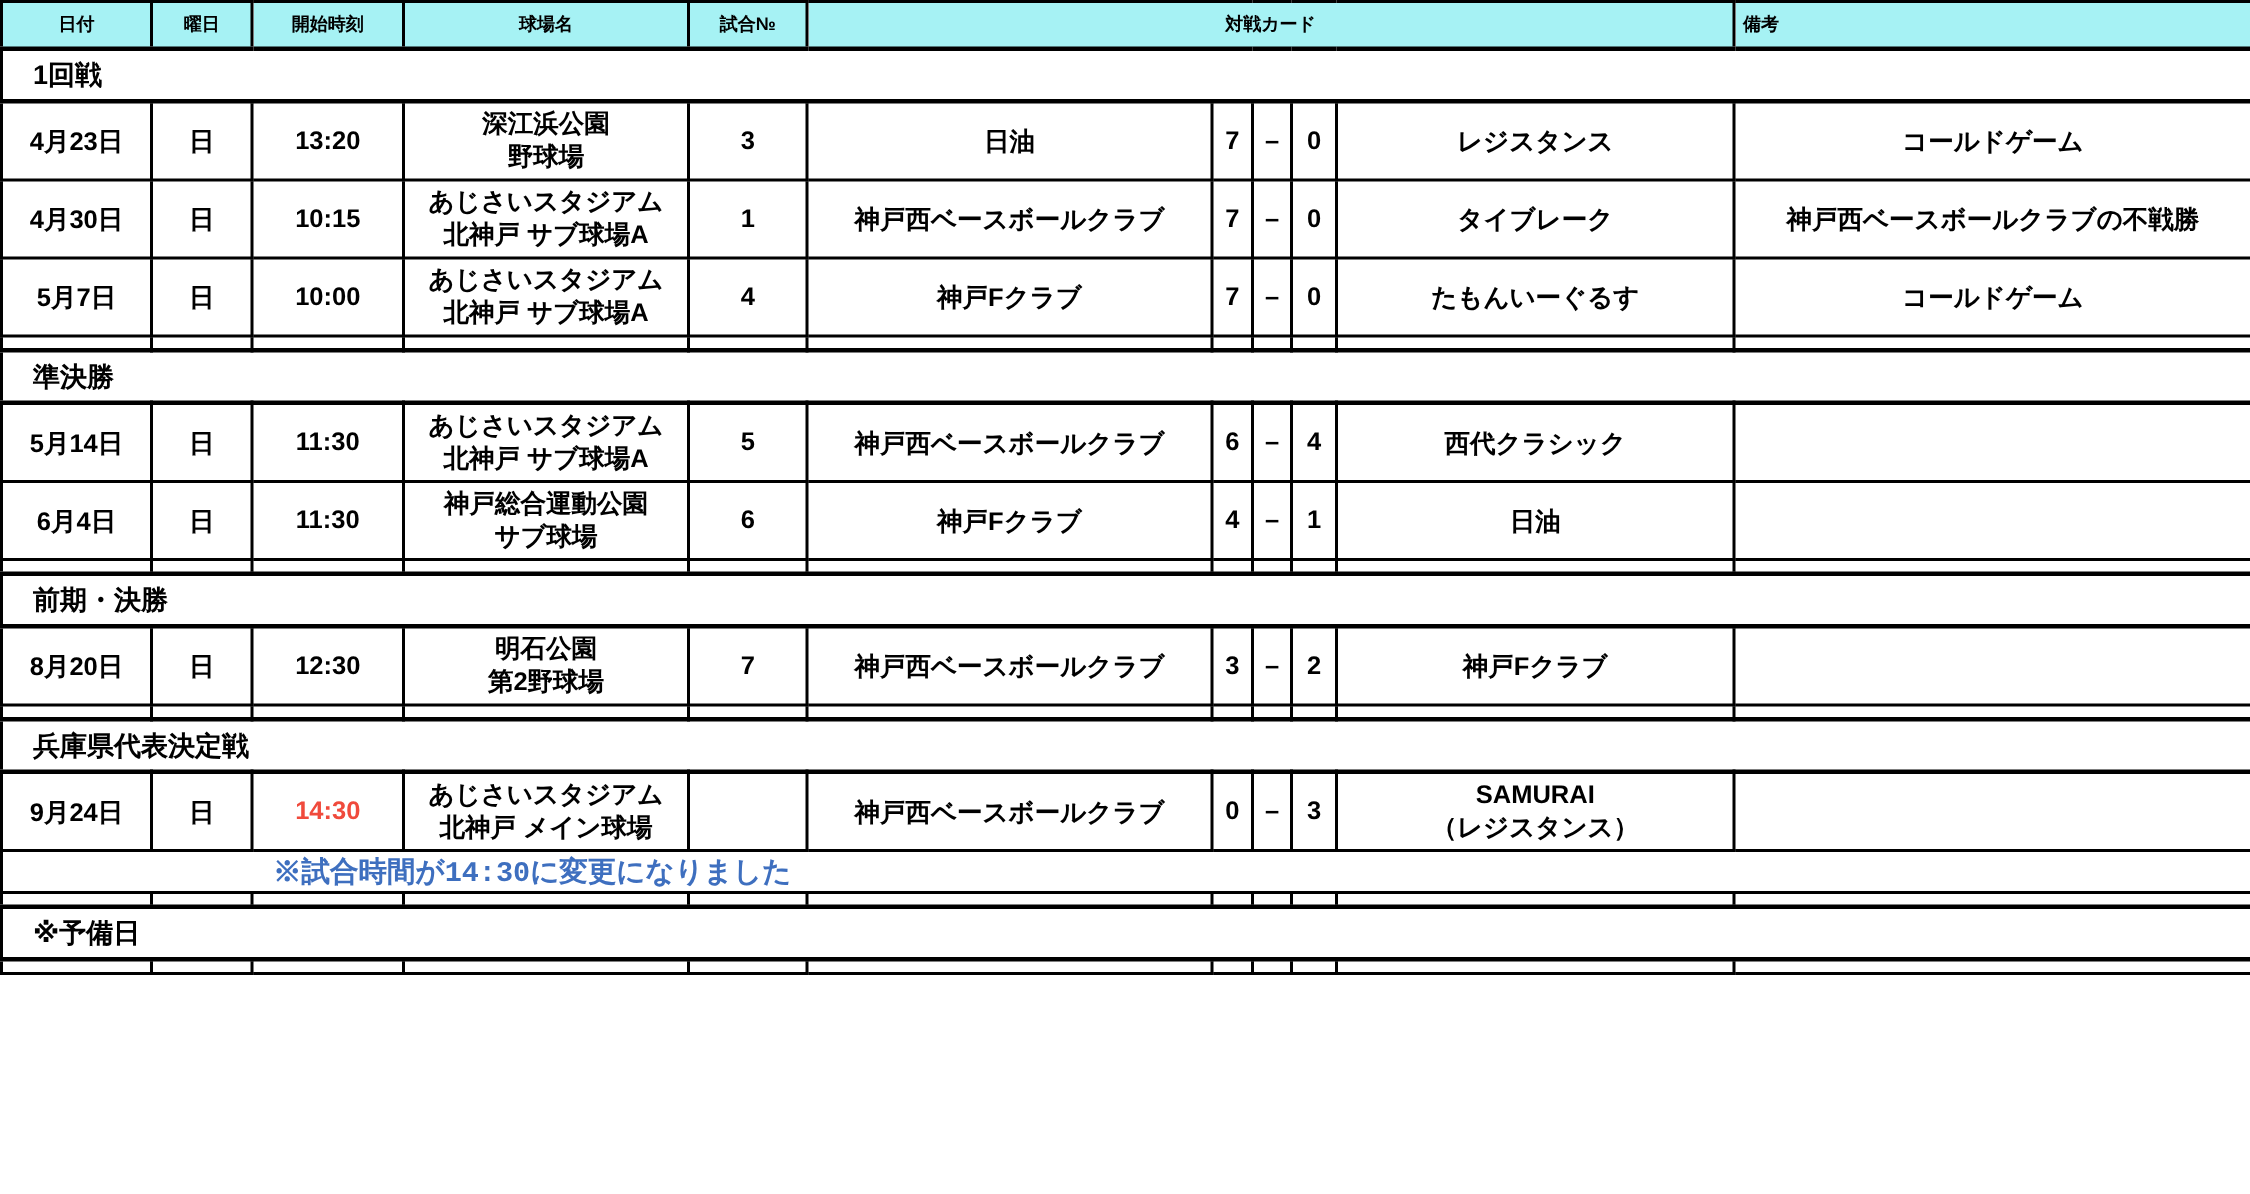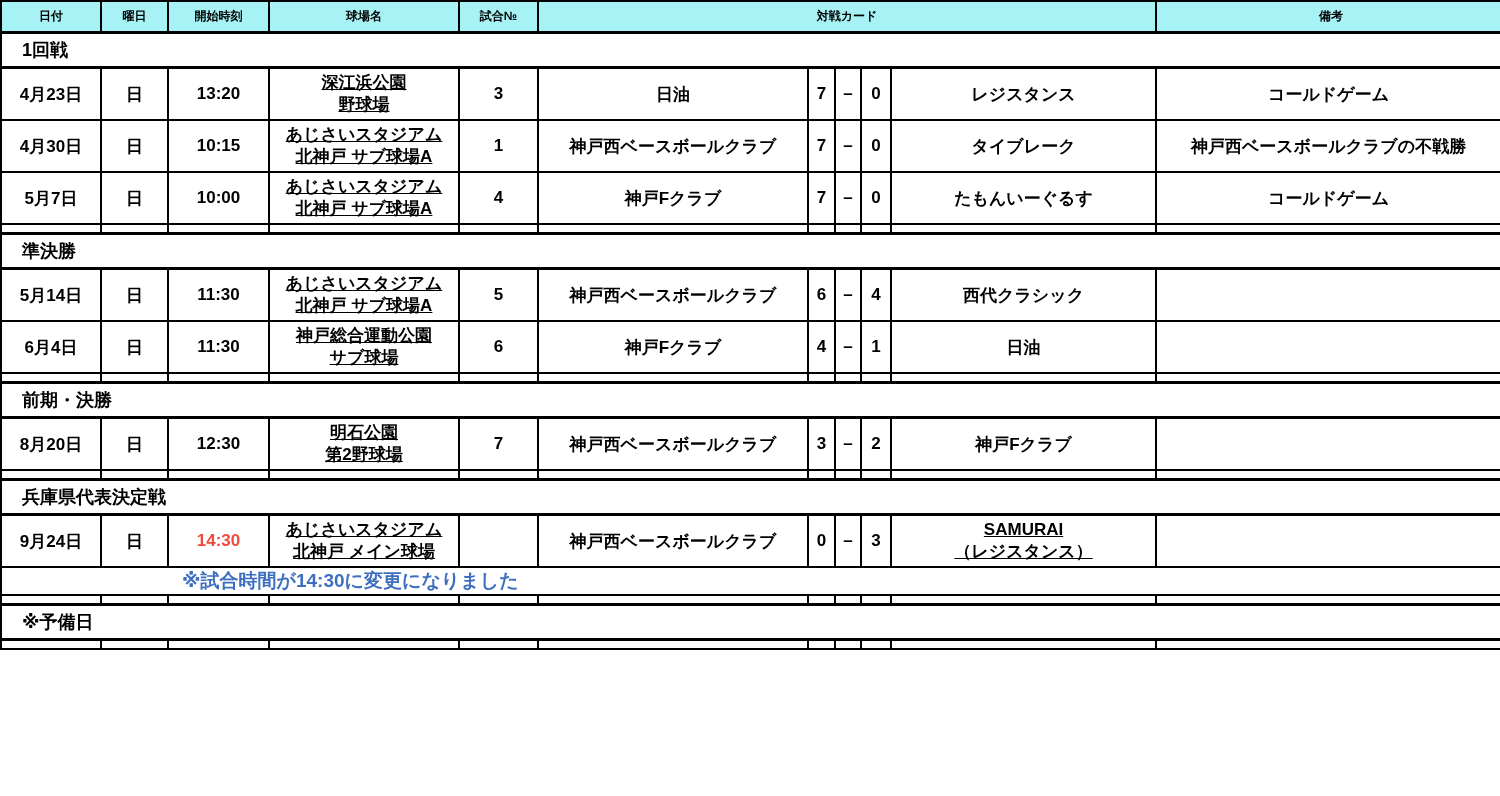"備考" tr.header-row td.left { text-align: center -> left }
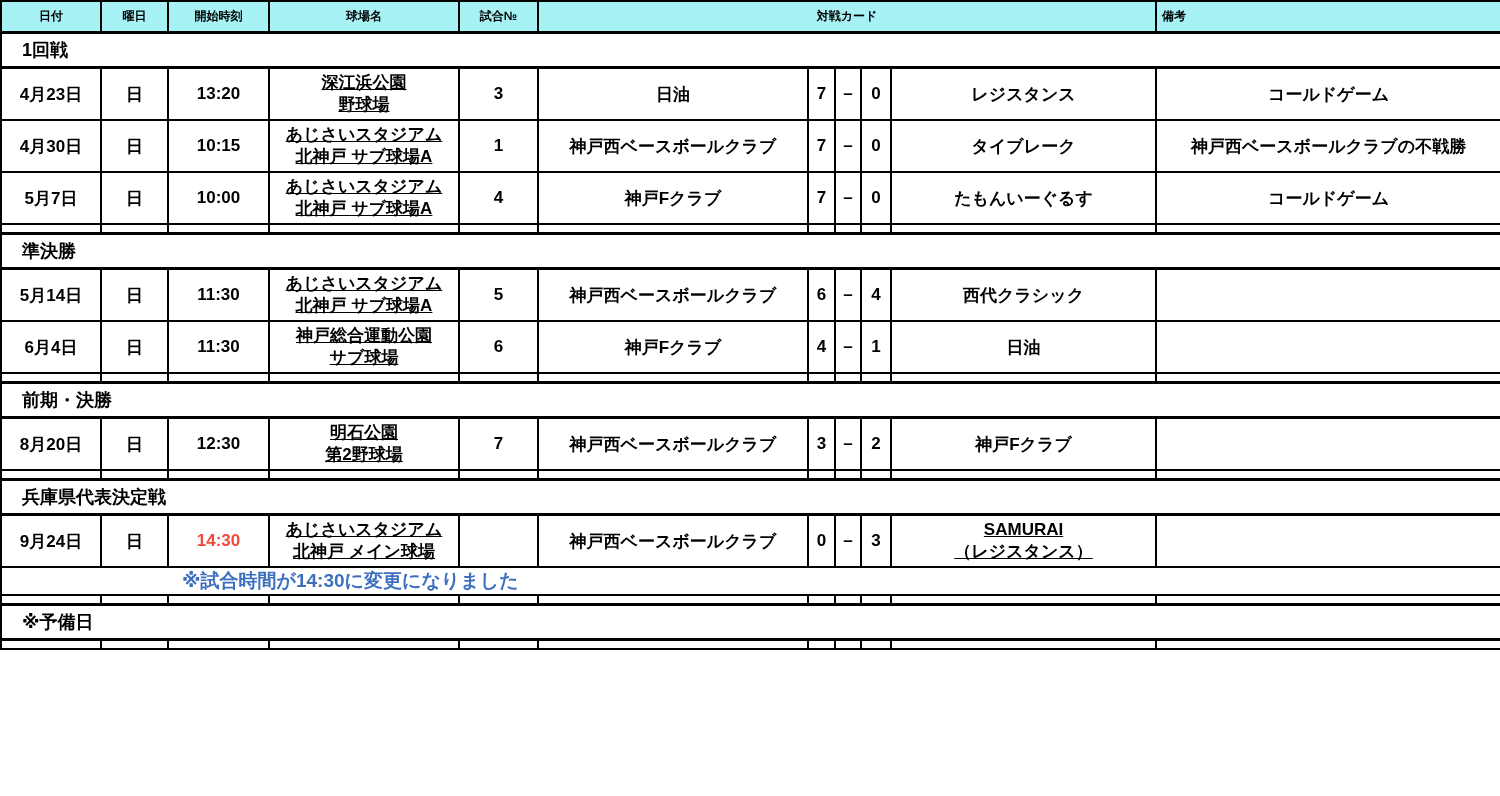"深江浜公園" td.pre { text-decoration: underline -> none }
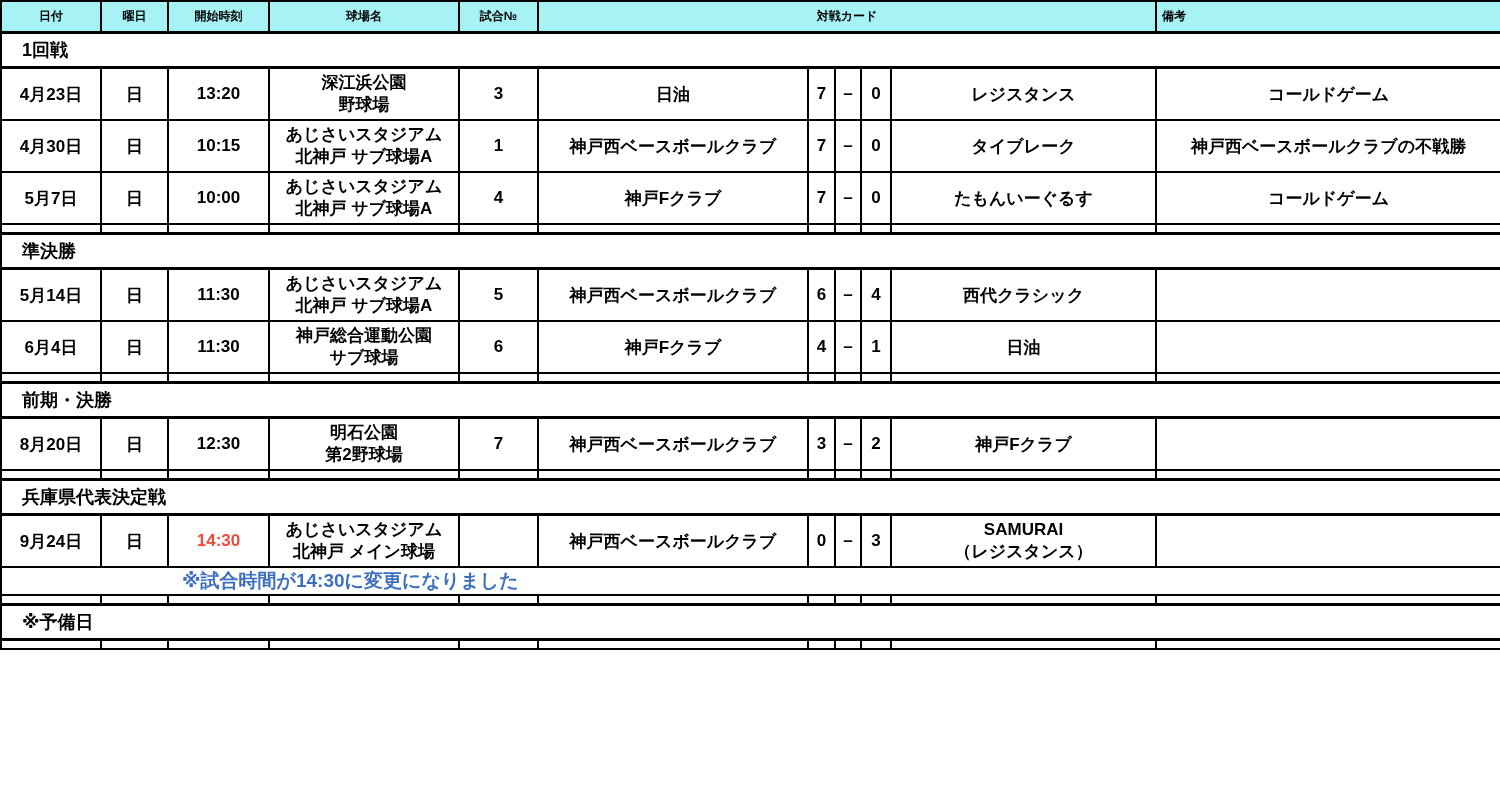"※試合時間が14:30に変更になりました" tr.note-row td { font-family: none -> Liberation Mono, monospace }
